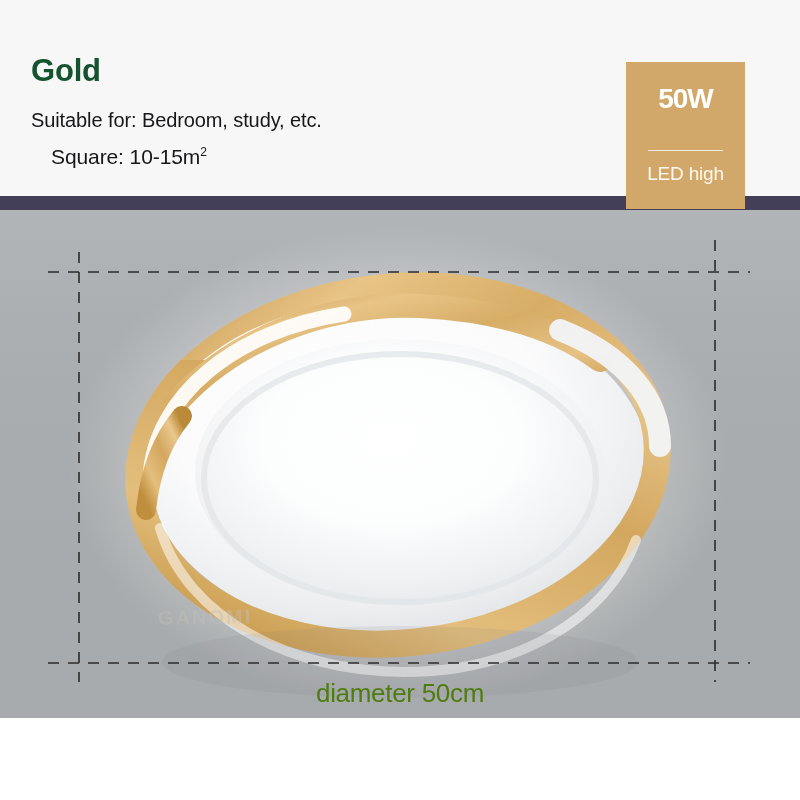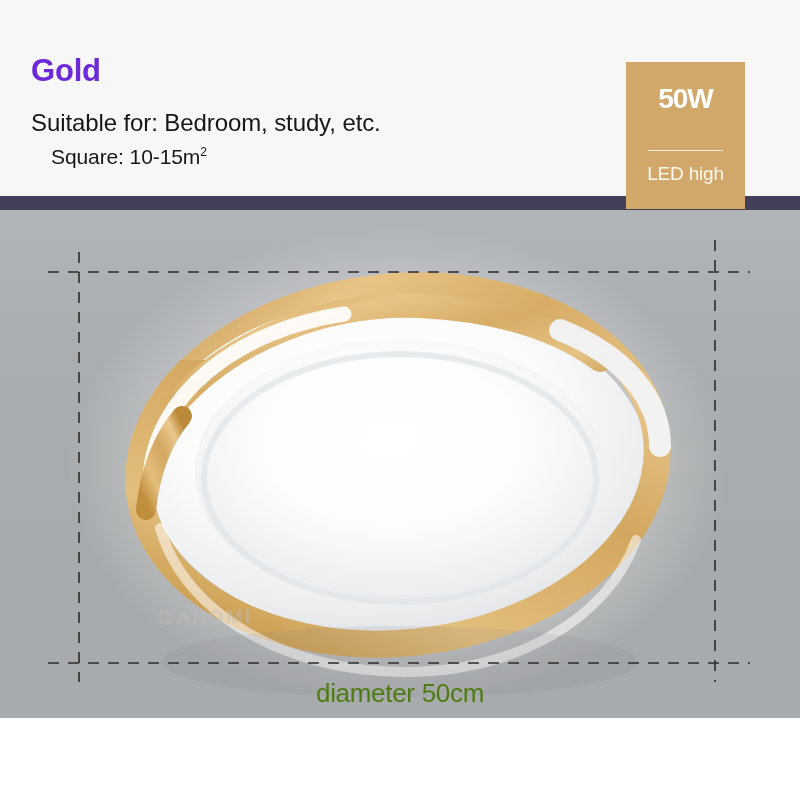"Gold" .header-title { color: #6d28d9 -> #14532d }
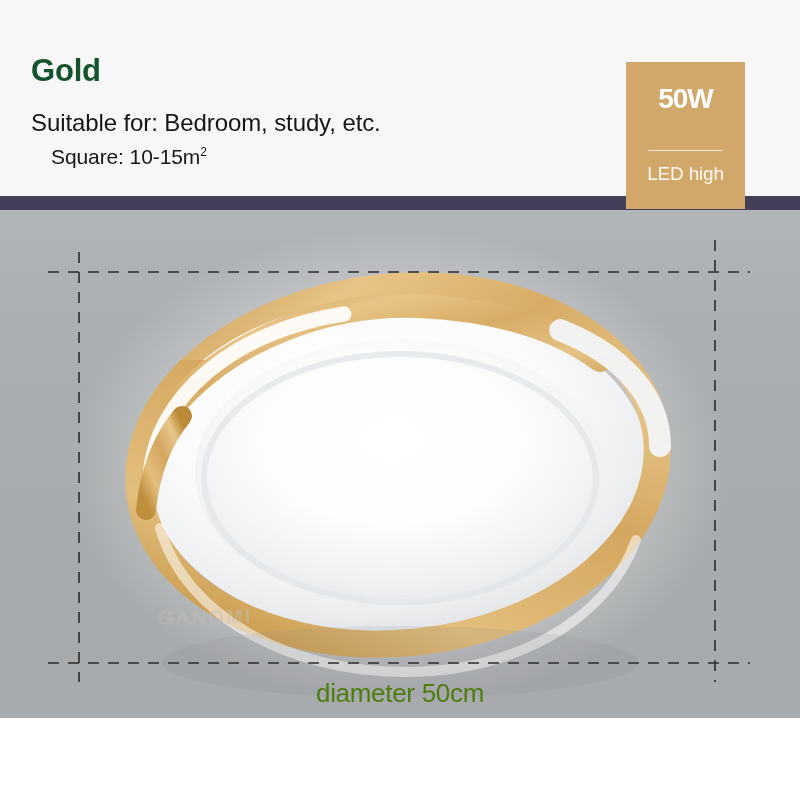"Suitable for: Bedroom, study, etc." .header-line1 { font-size: 24px -> 20px }
